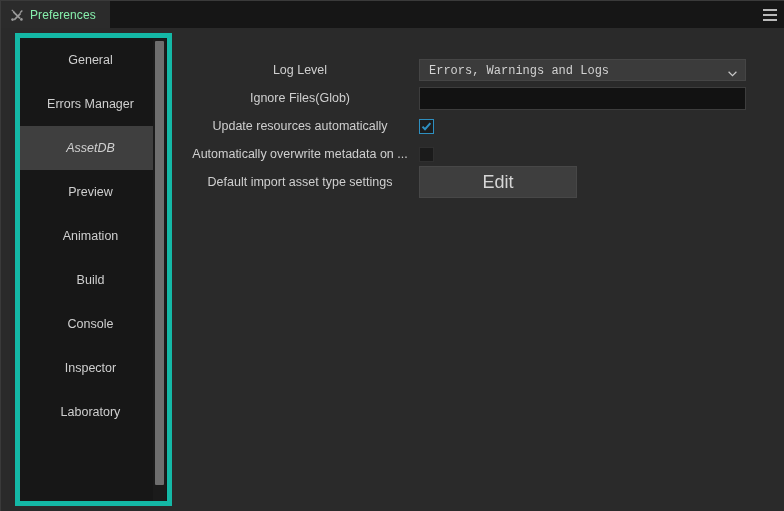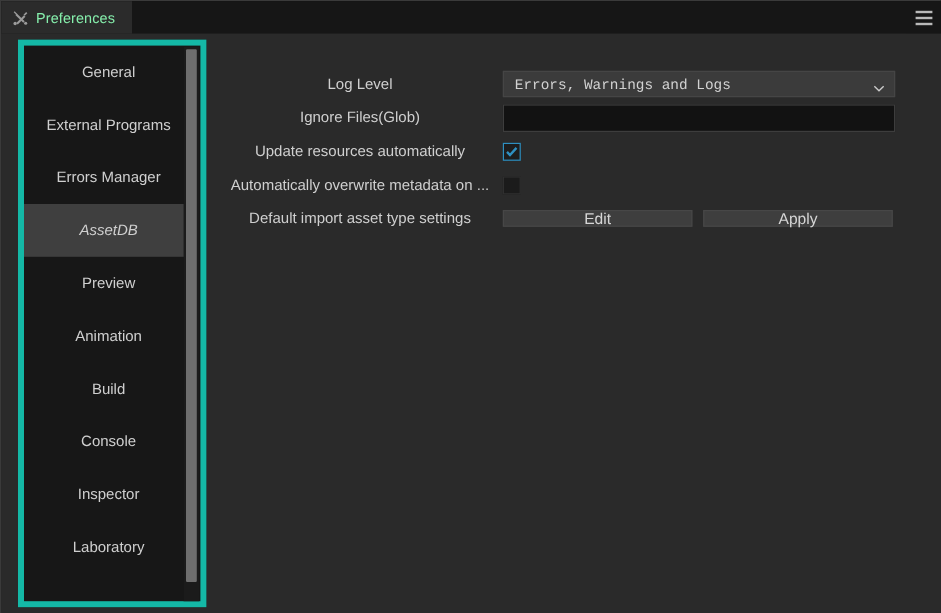"External Programs" div.side-item { html: <div> <span>External Programs</span> </div> -> none }
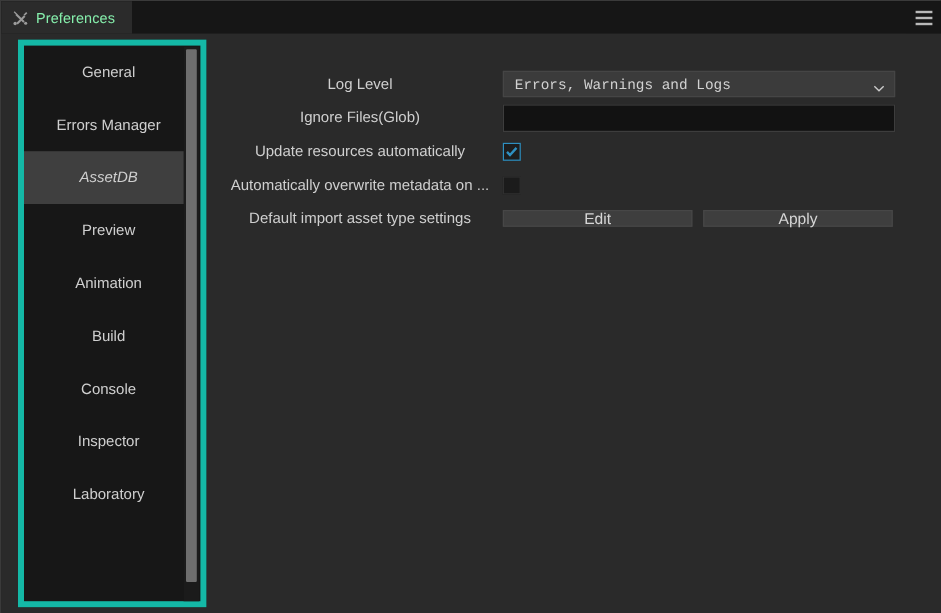"Edit" .btn { font-size: 13px -> 18px; height: 14px -> 32px }
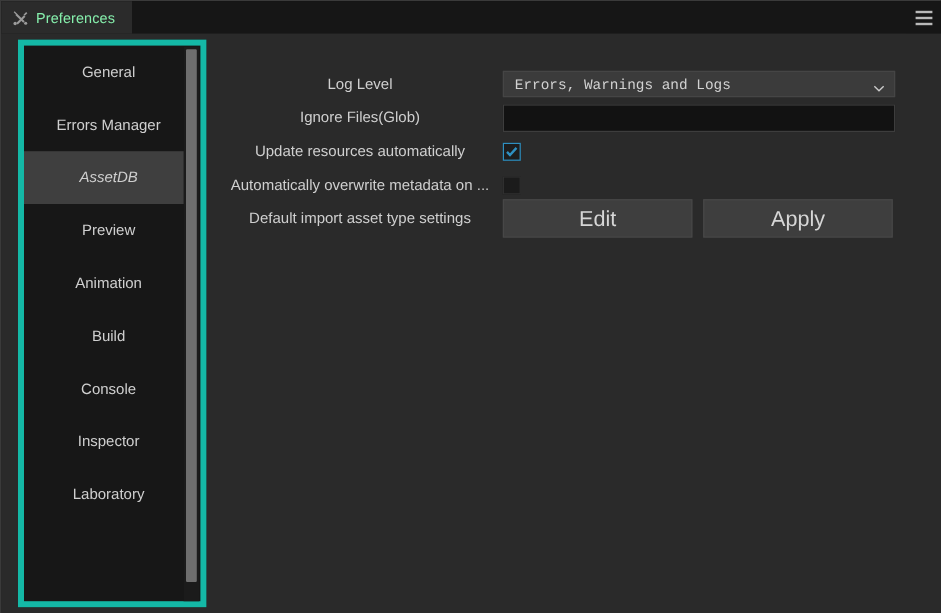"Apply" div.btn { html: <div>Apply</div> -> none }
